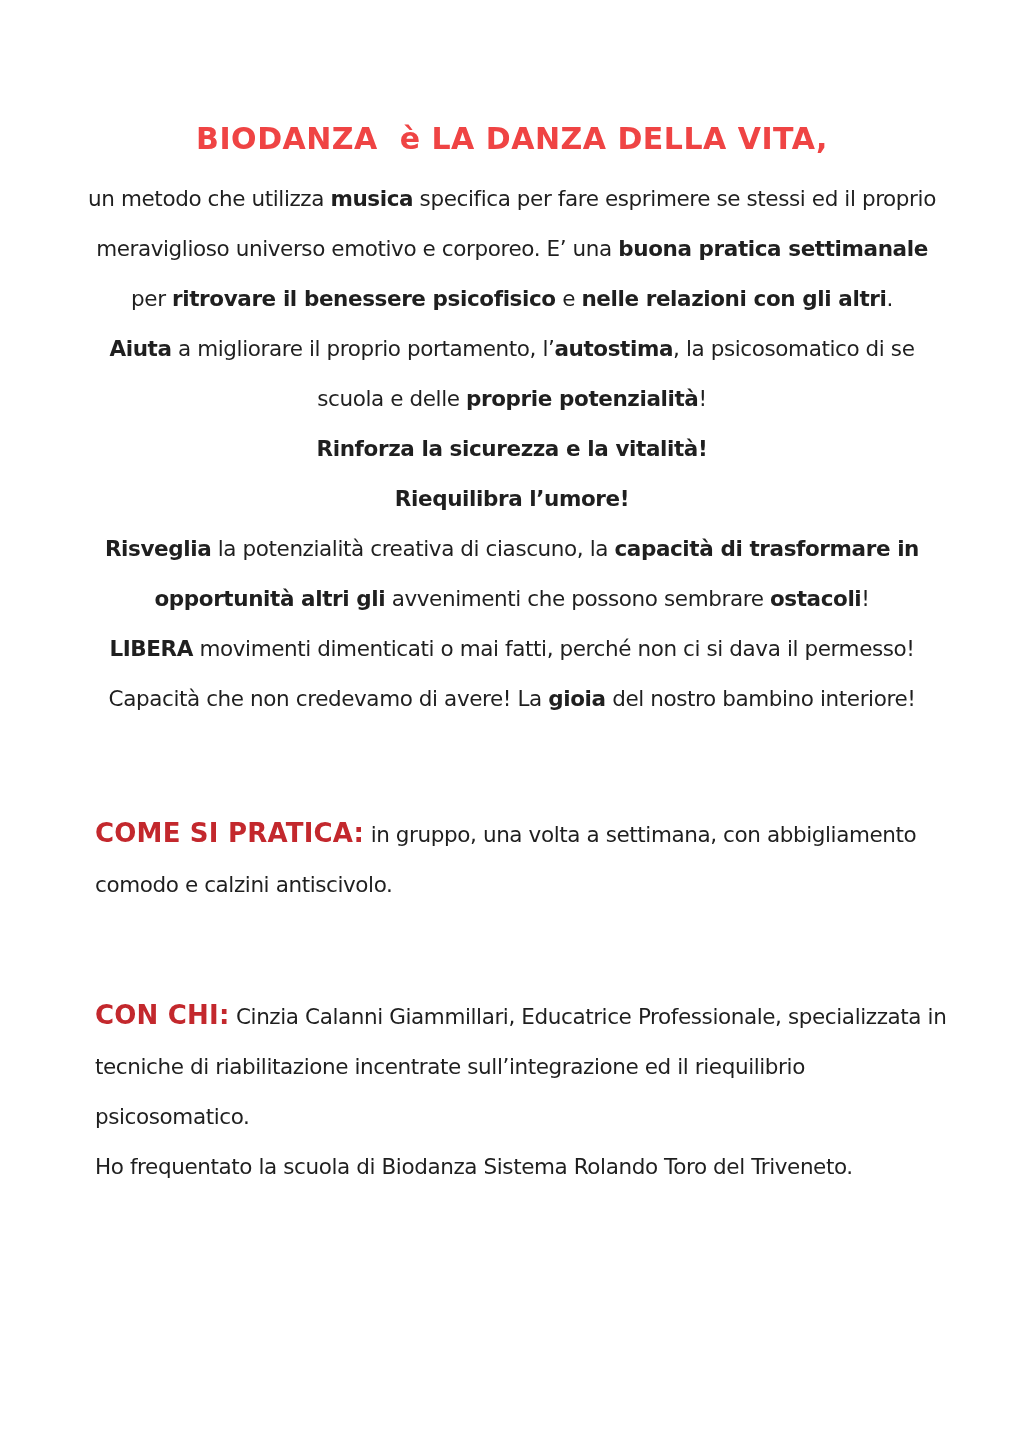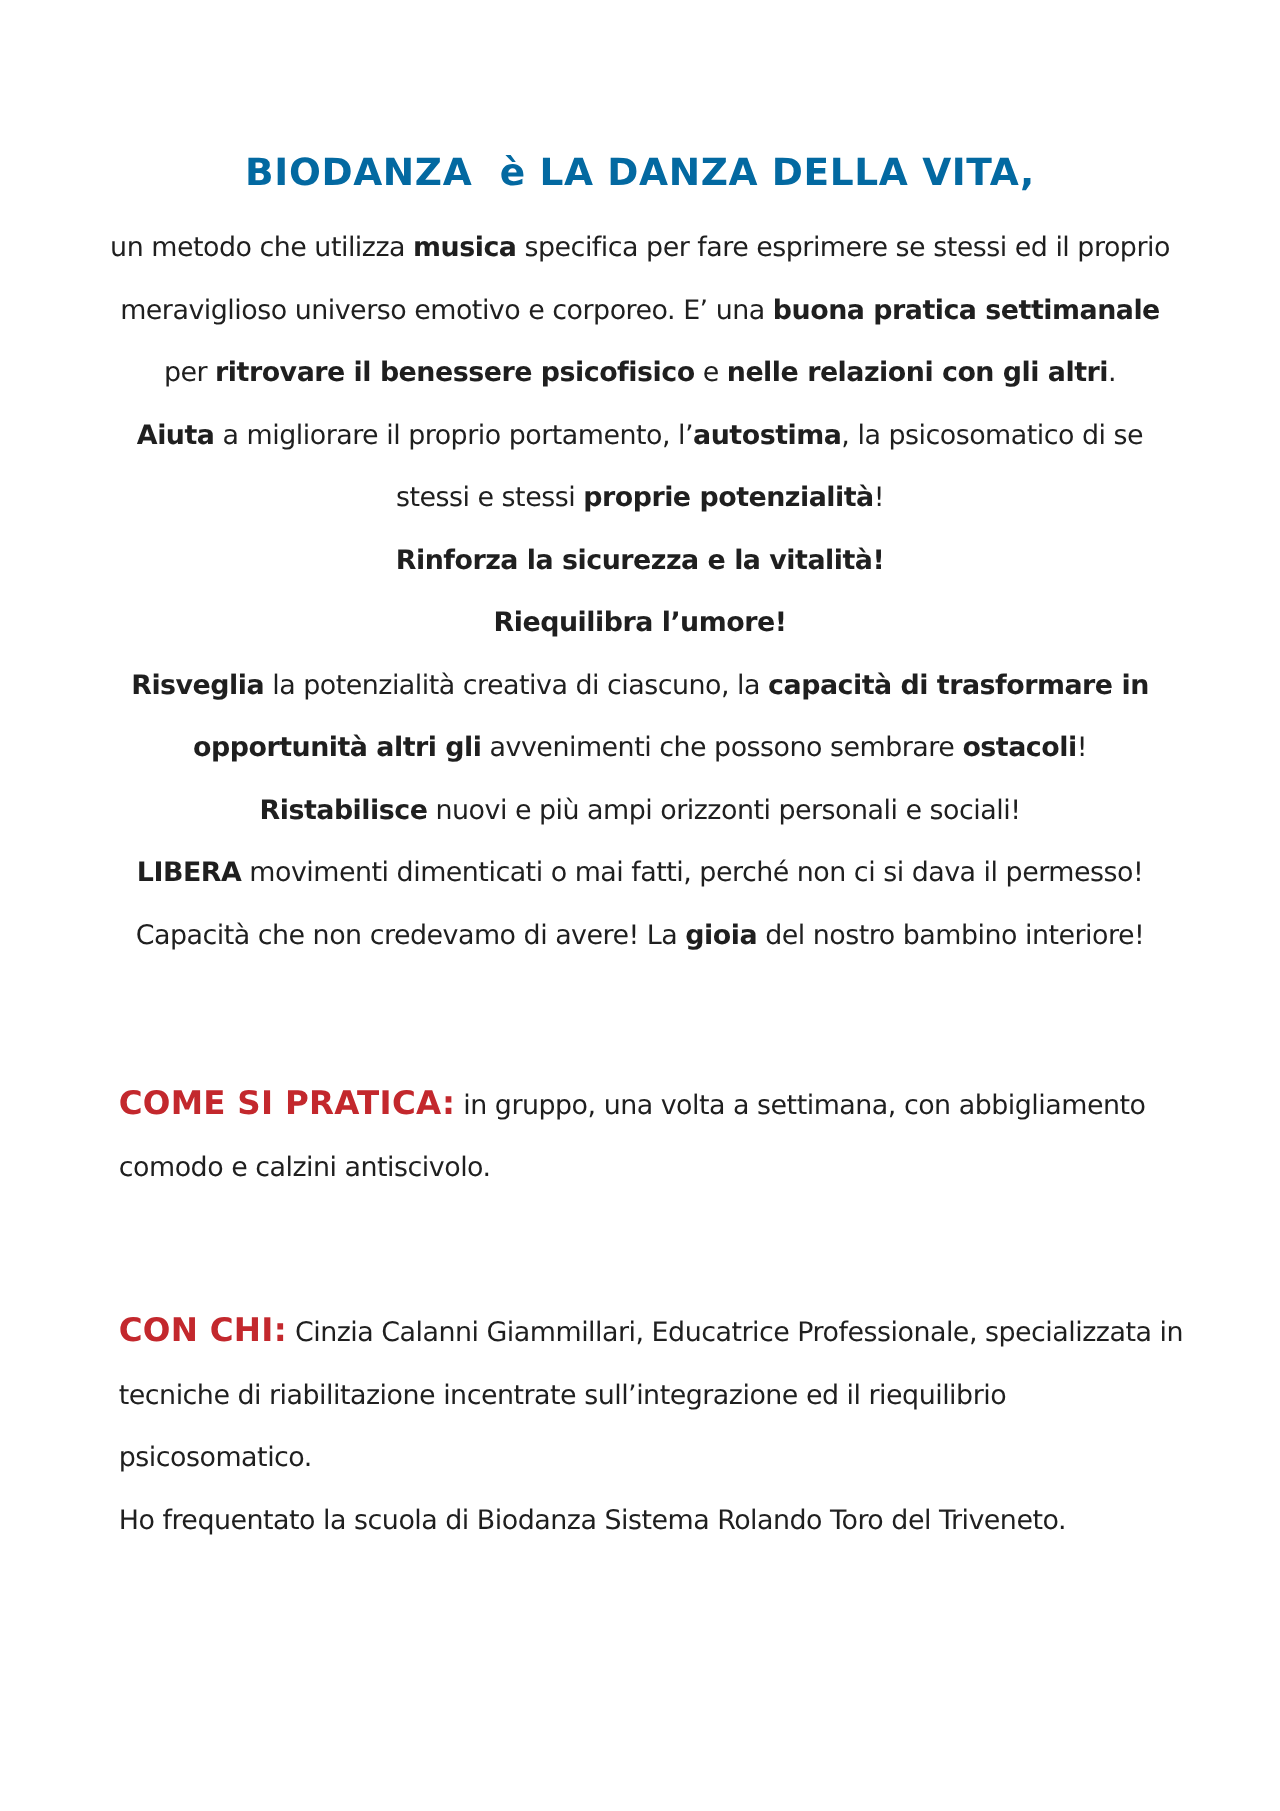"BIODANZA è LA DANZA DELLA" h1.title { color: #0369a1 -> #ef4444 }
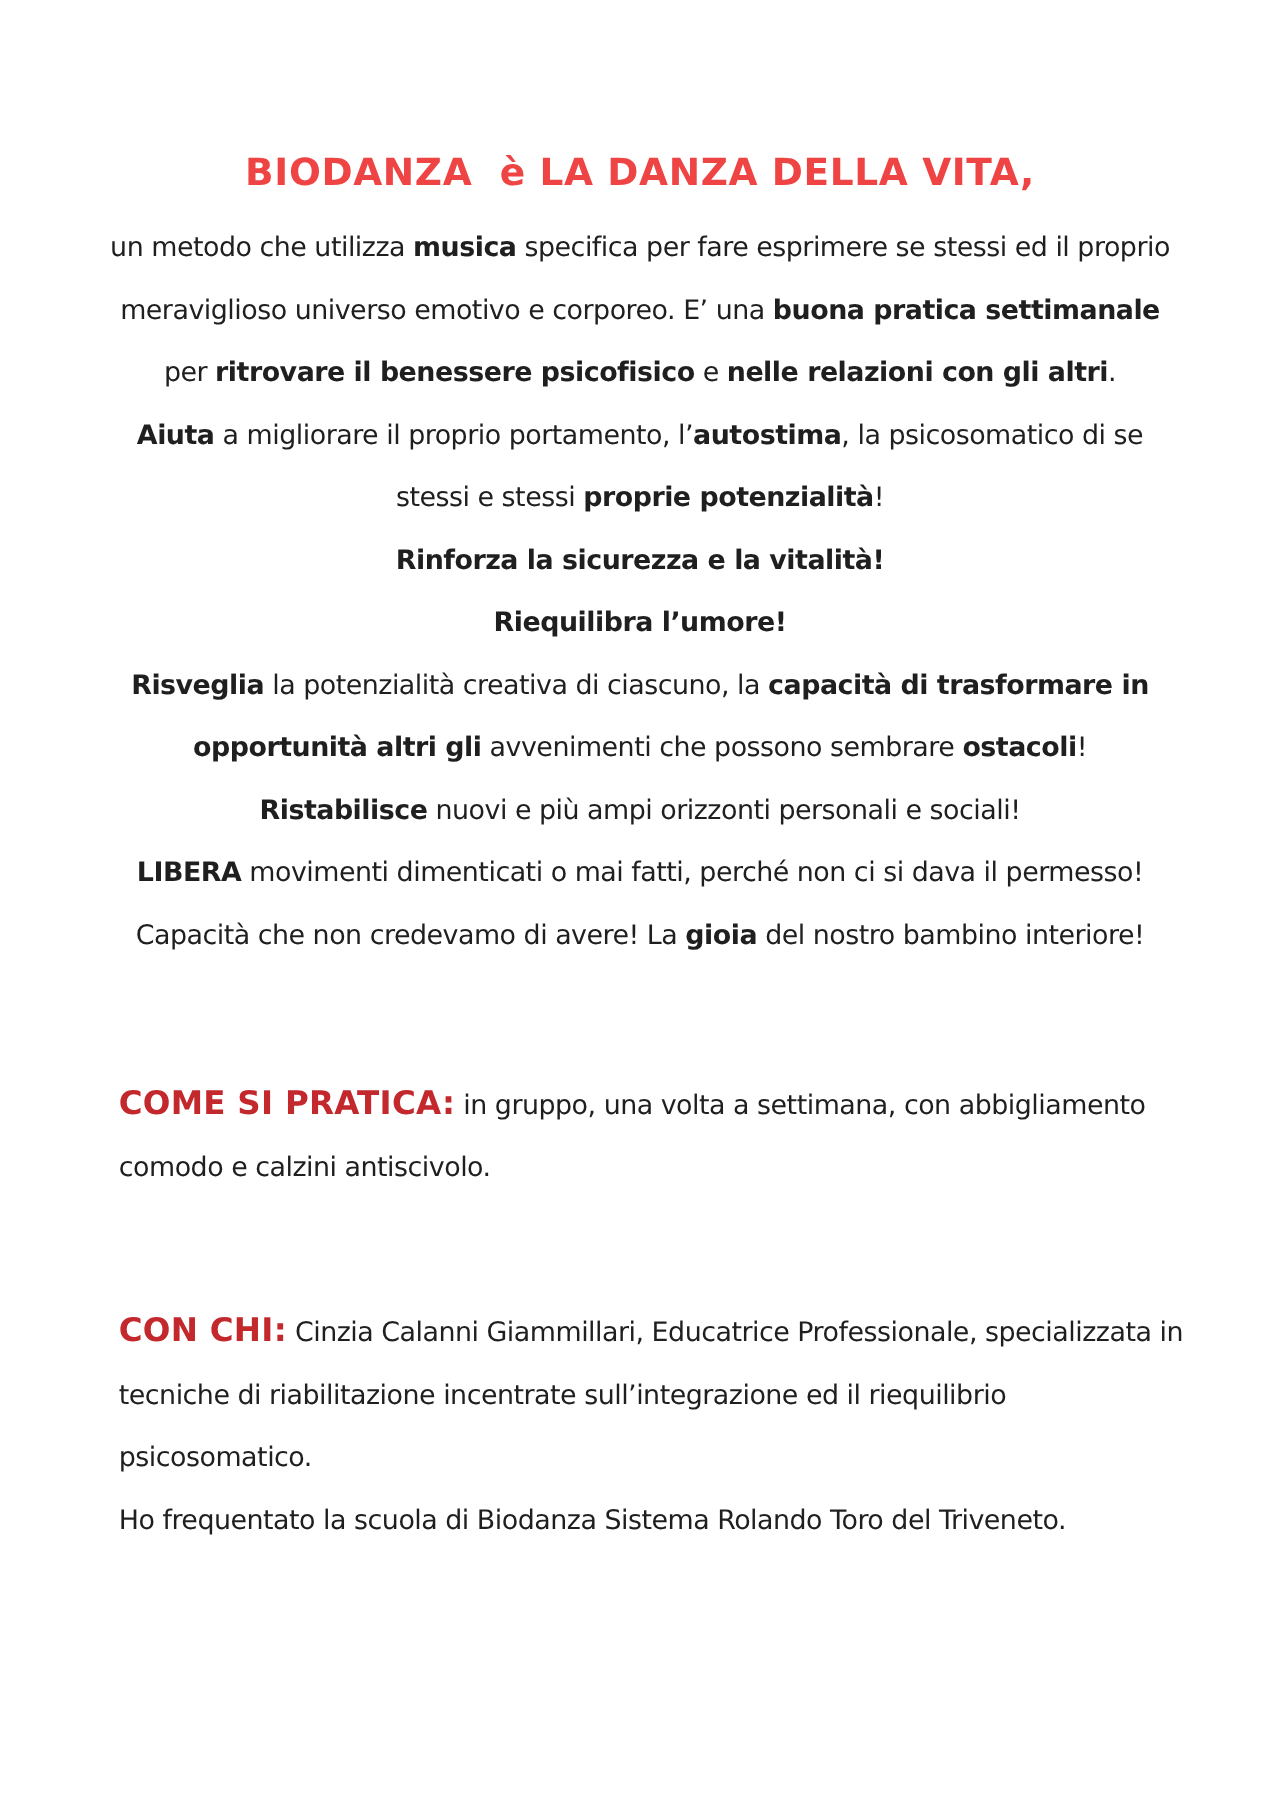"stessi e stessi" span { text: stessi e stessi -> scuola e delle }
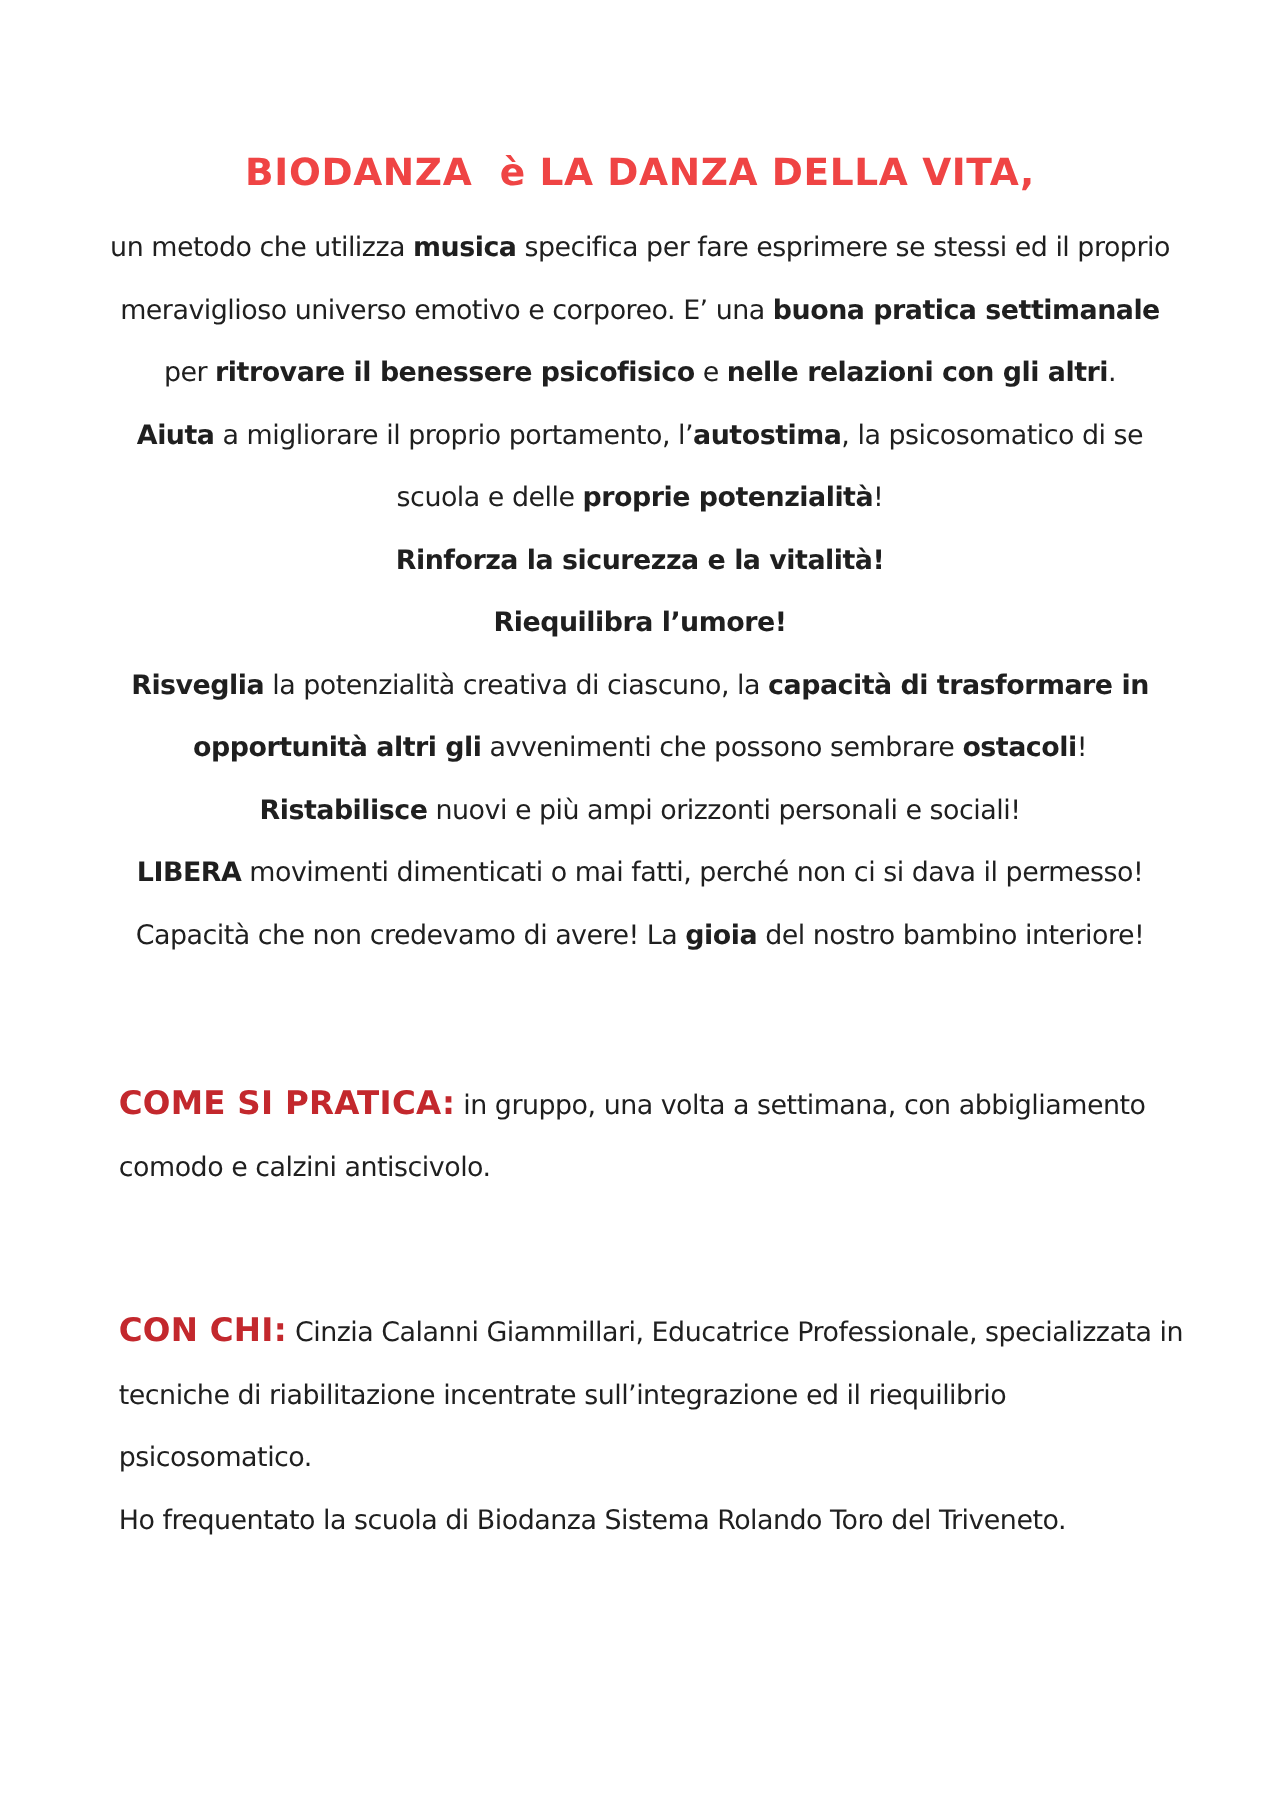"Ristabilisce nuovi e più ampi" div.text-line { html: <div><span>Ristabilisce</span><span> nuovi e più ampi orizzonti personali e sociali!</span></div> -> none }
